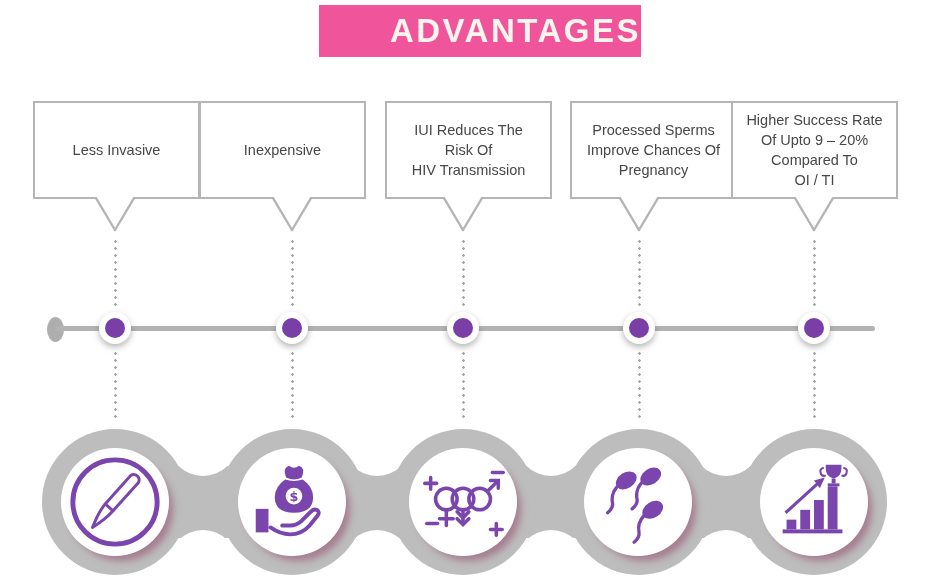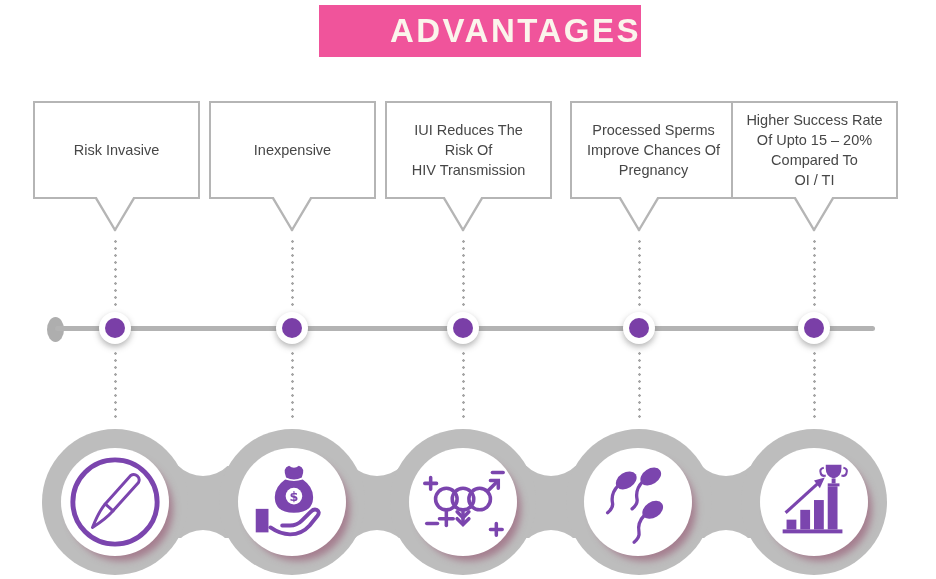"Higher Success Rate" div.callout-text { text: 15 -> 9 }
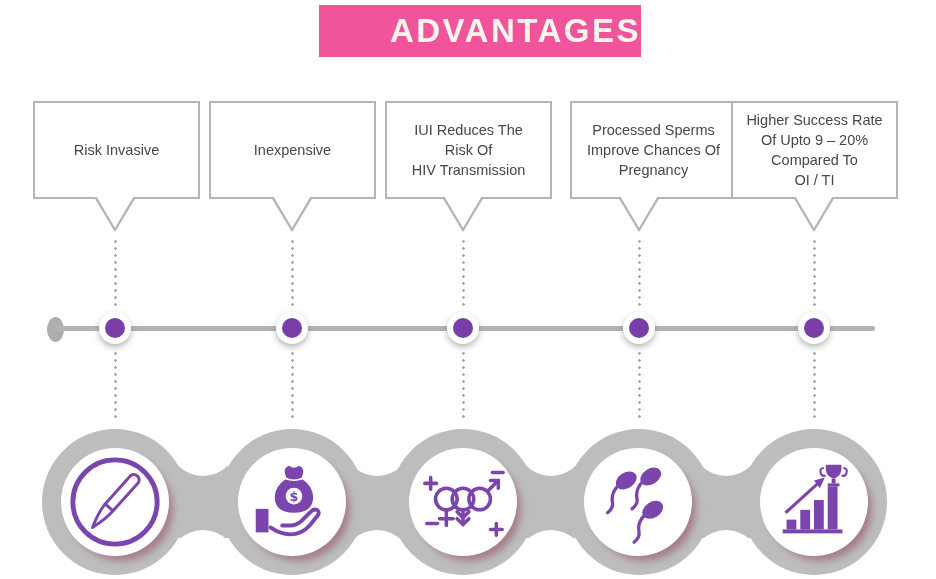"Risk Invasive" div.callout-text { text: Risk -> Less }
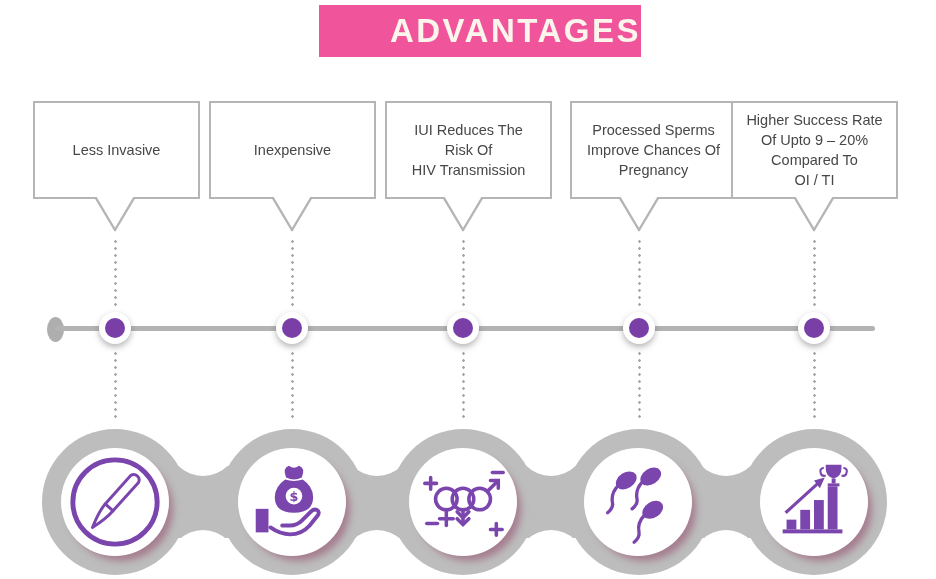"Inexpensive" div.callout { left: 209px -> 199px }
